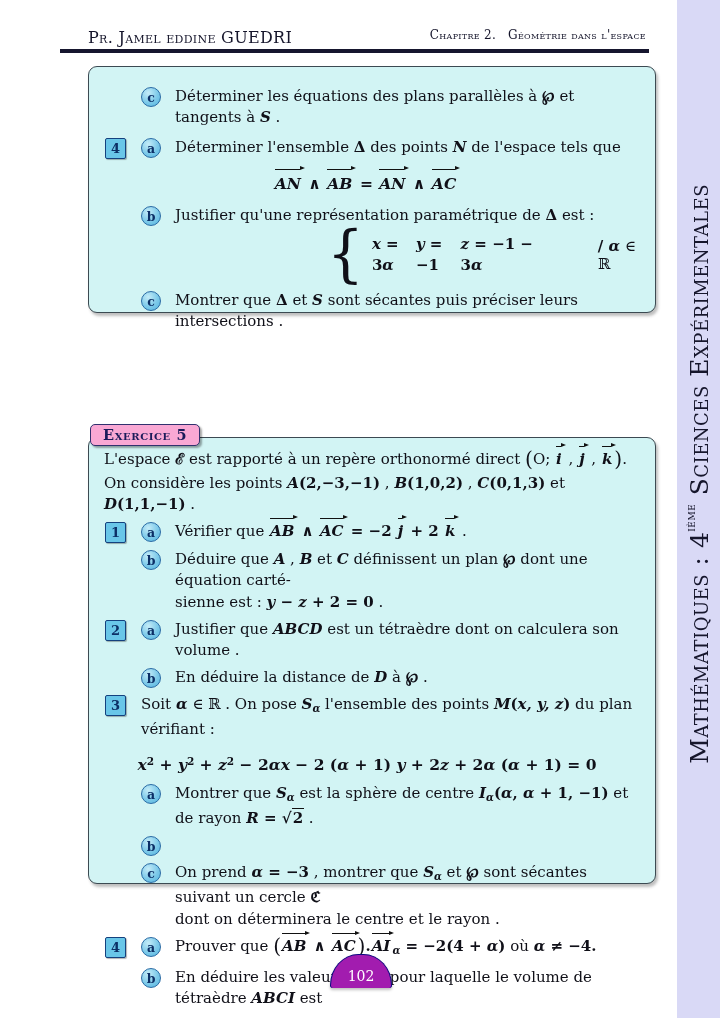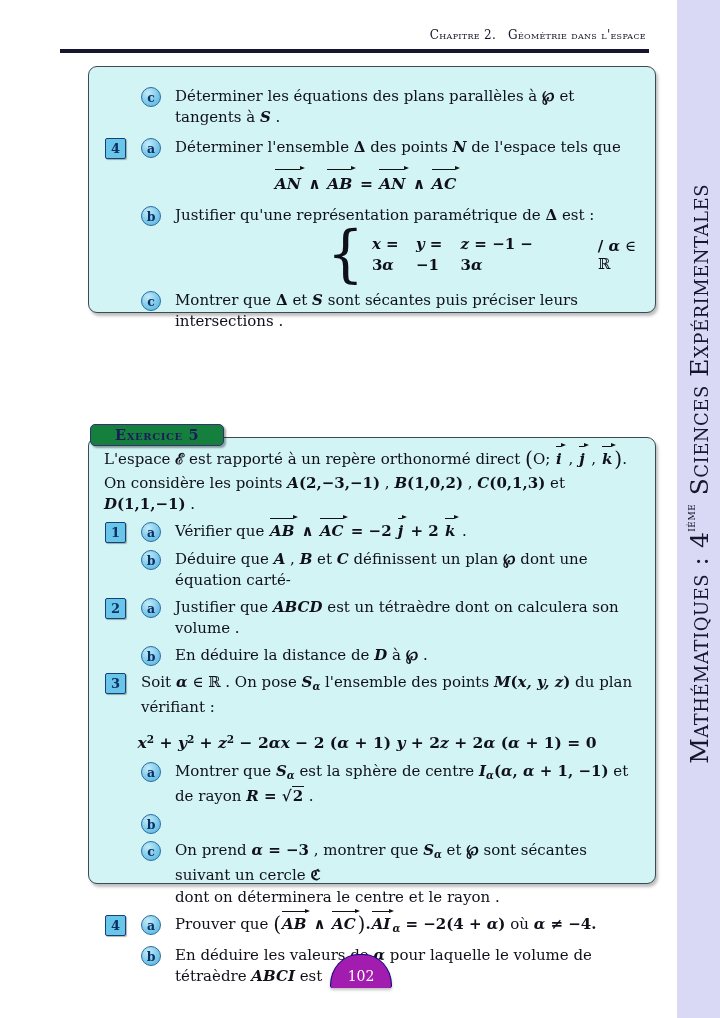"Pr. Jamel eddine GUEDRI" div.header-author { html: none -> <div>Pr. Jamel eddine GUEDRI</div> }
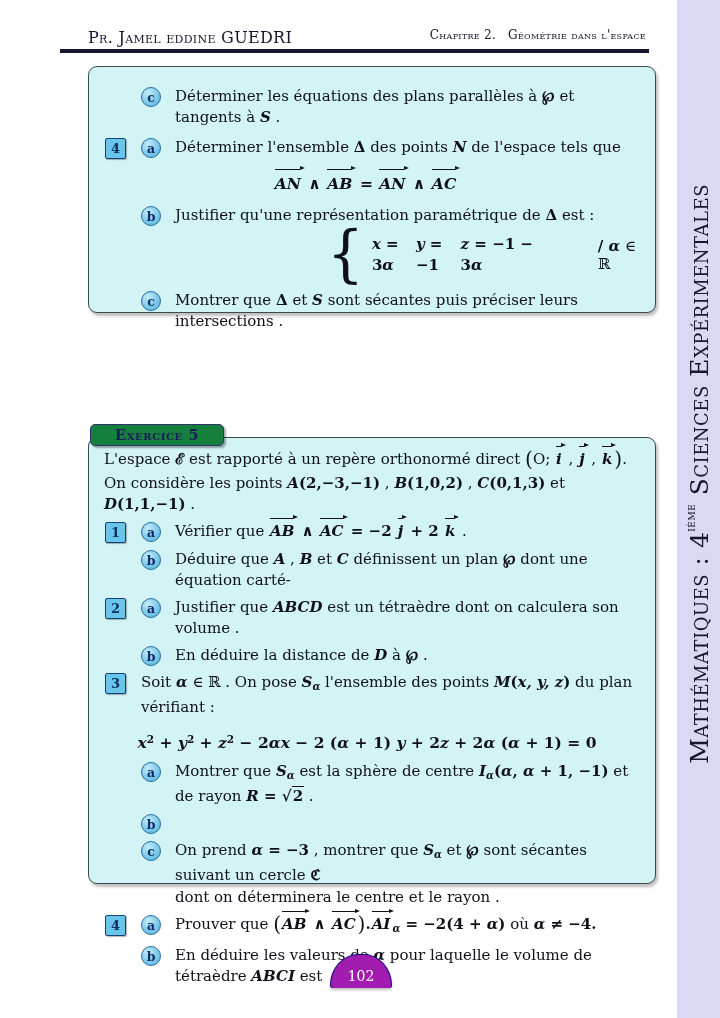"Exercice 5" .exlabel { background: #15803d -> #f9a8d4; padding: 1px 24px 2px -> 1px 12px 2px }
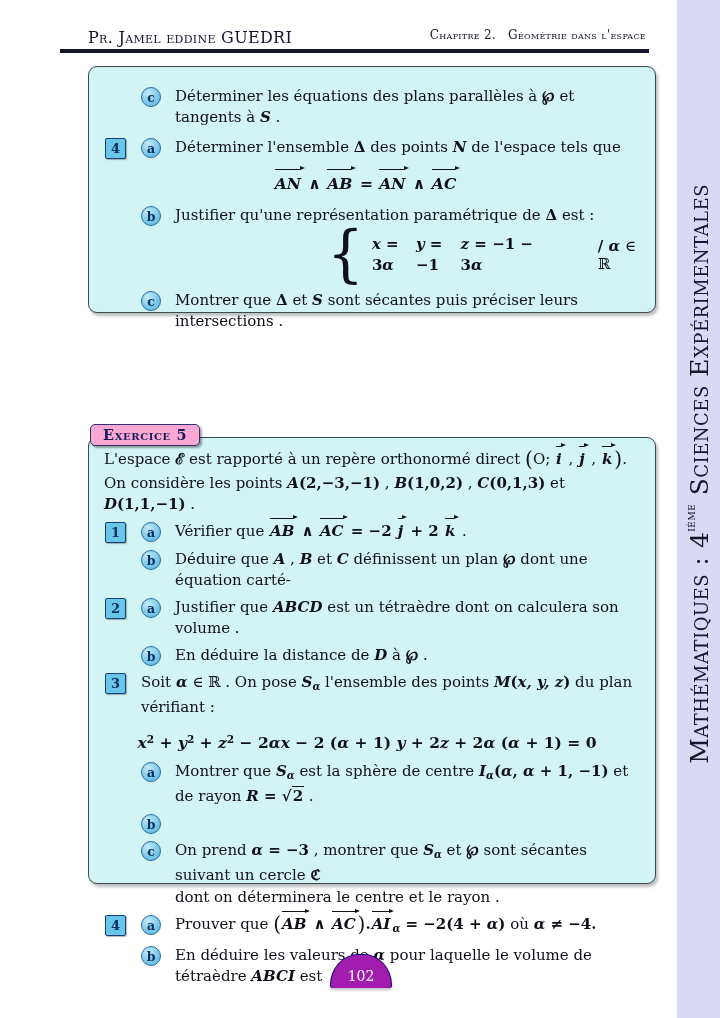"sienne est : y −" div.tline { html: none -> <div><span>sienne est : </span><span>y</span><span> − </span><span>z</span><span> + 2 = 0</span><span> .</span></div> }
